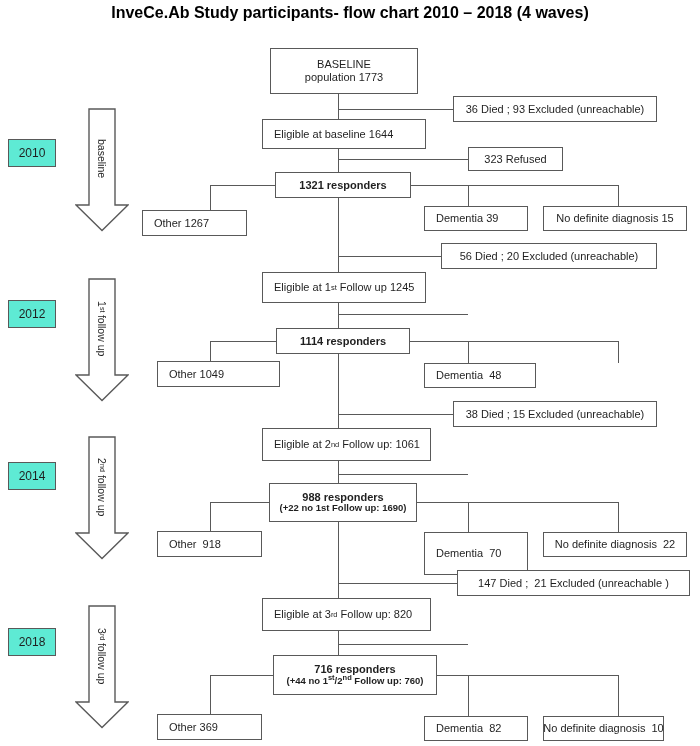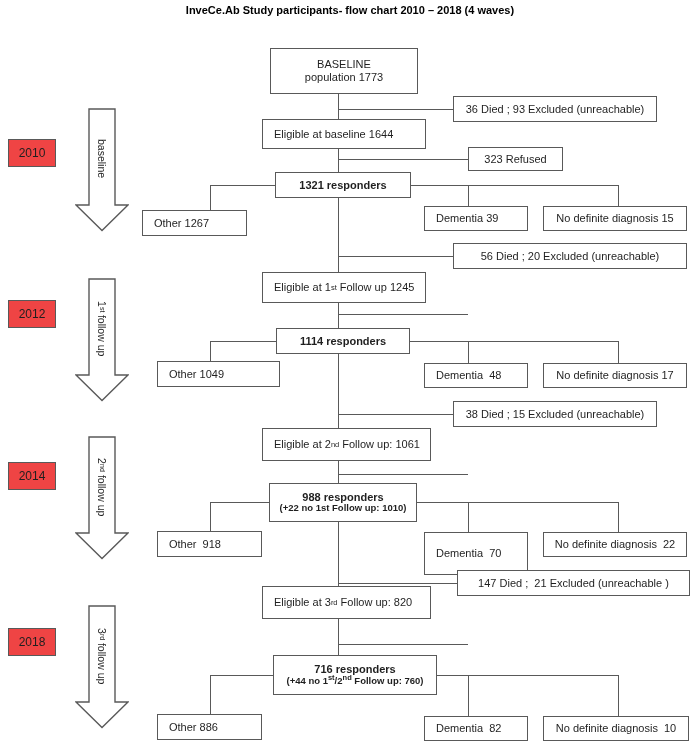"InveCe.Ab Study participants- flow chart" .title { font-size: 11px -> 16px }
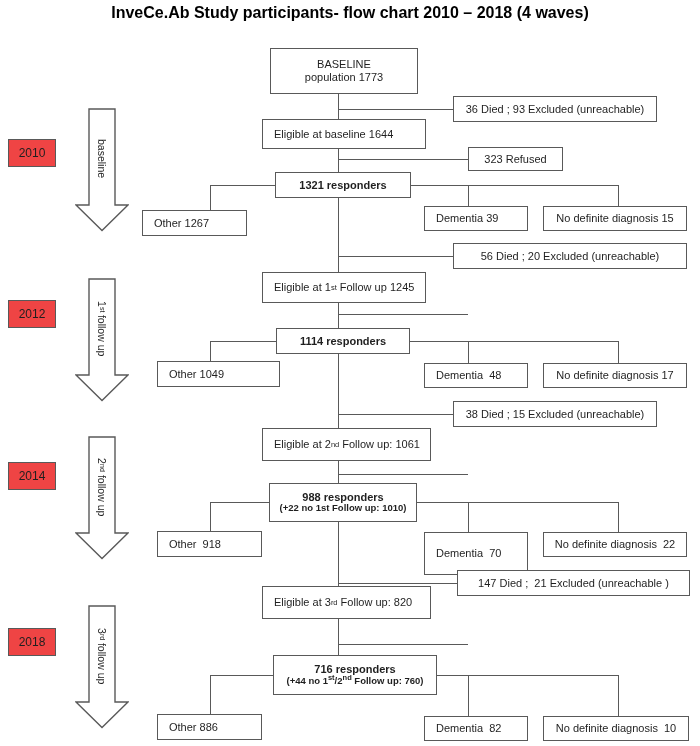"2010" .yearbox { background: #ef4444 -> #5eead4 }
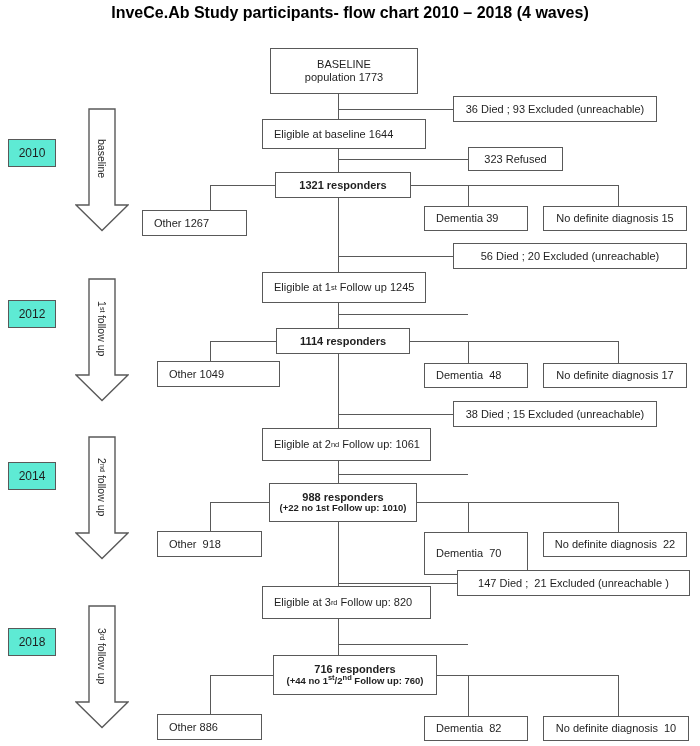"56 Died ; 20 Excluded" div.box { left: 453px -> 441px; width: 234px -> 216px }
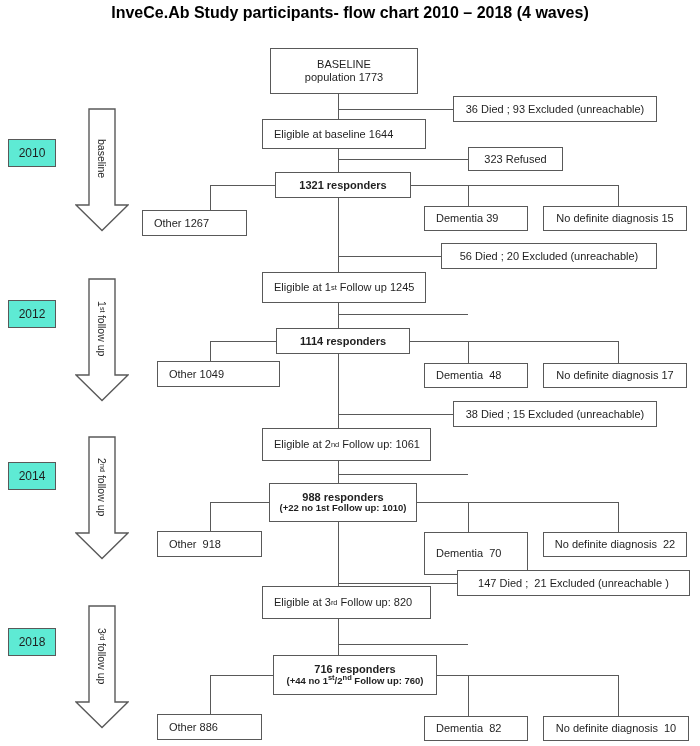"Dementia 48" div.box { width: 104px -> 112px }
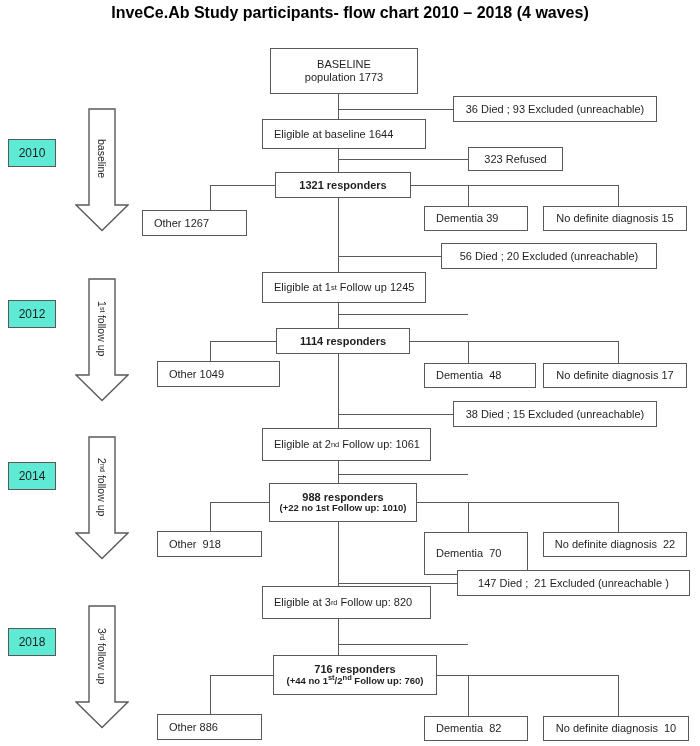"No definite diagnosis 17" div.box { html: <div><span>No definite diagnosis 17</span></div> -> none }
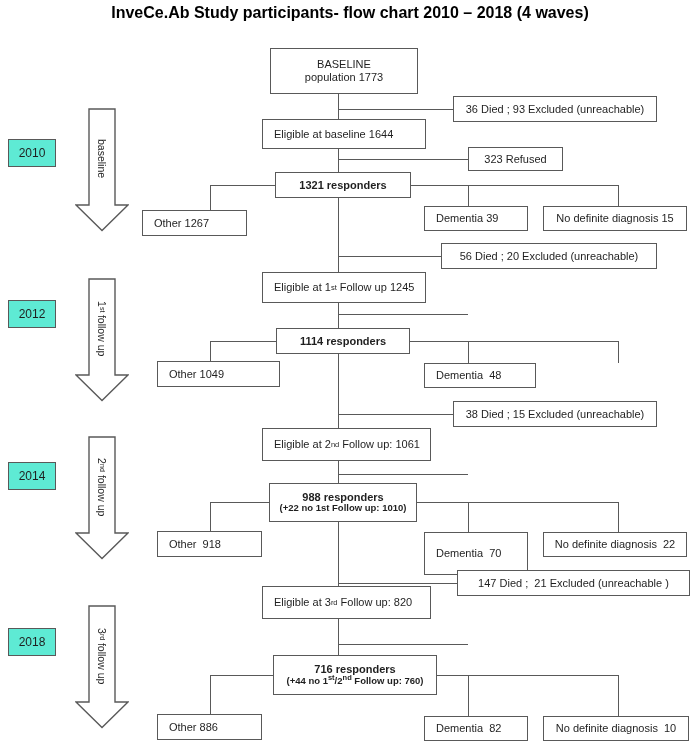"(+22 no 1st Follow up:" span { text: 1010 -> 1690 }
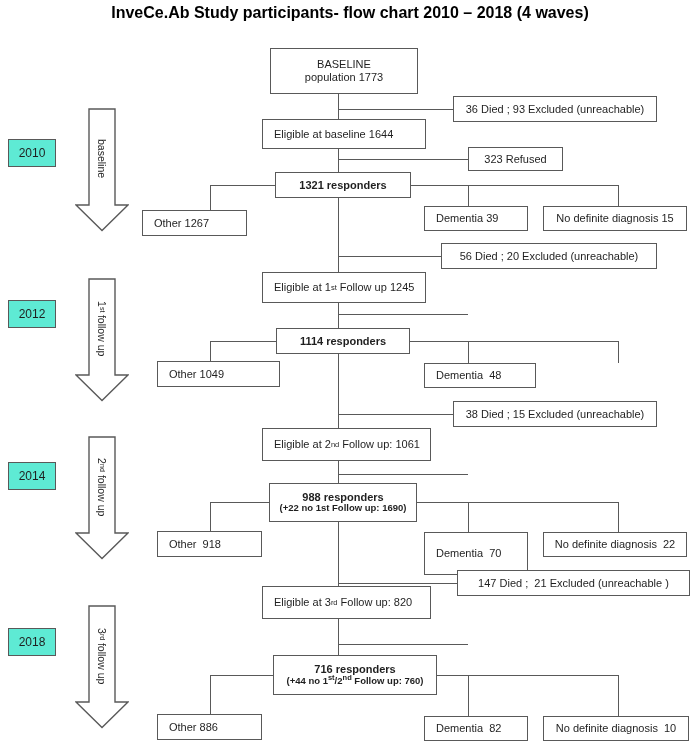"Eligible at 3" div.box { top: 586px -> 598px }
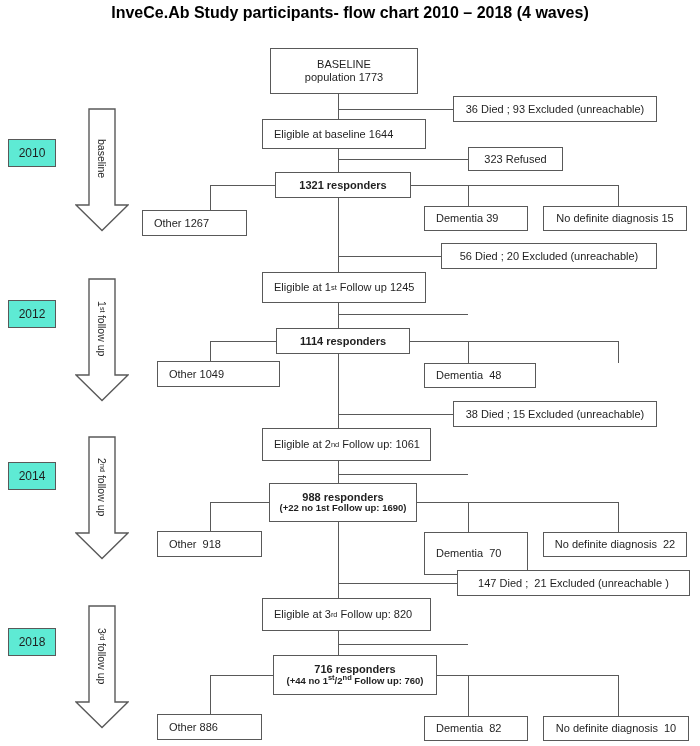"Other 886" span { text: 886 -> 369 }
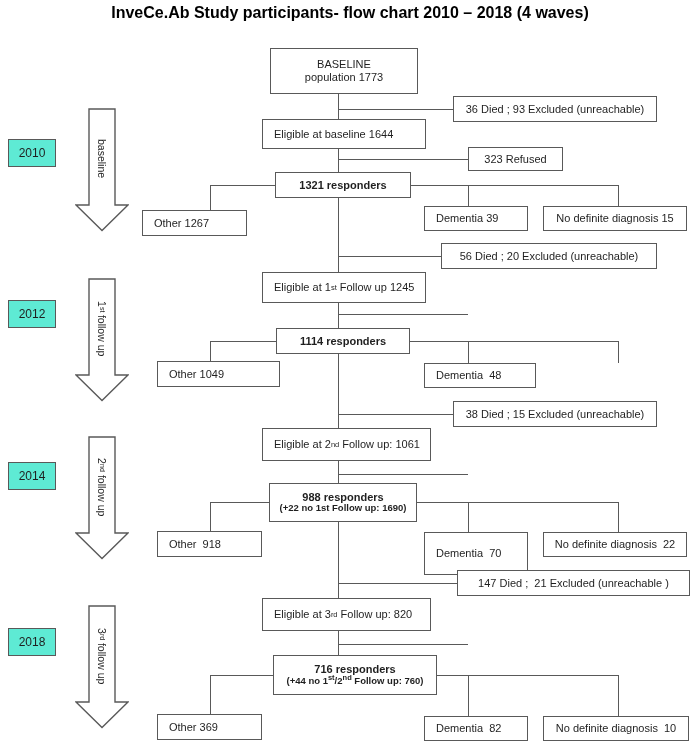"No definite diagnosis 10" div.box { width: 146px -> 121px }
